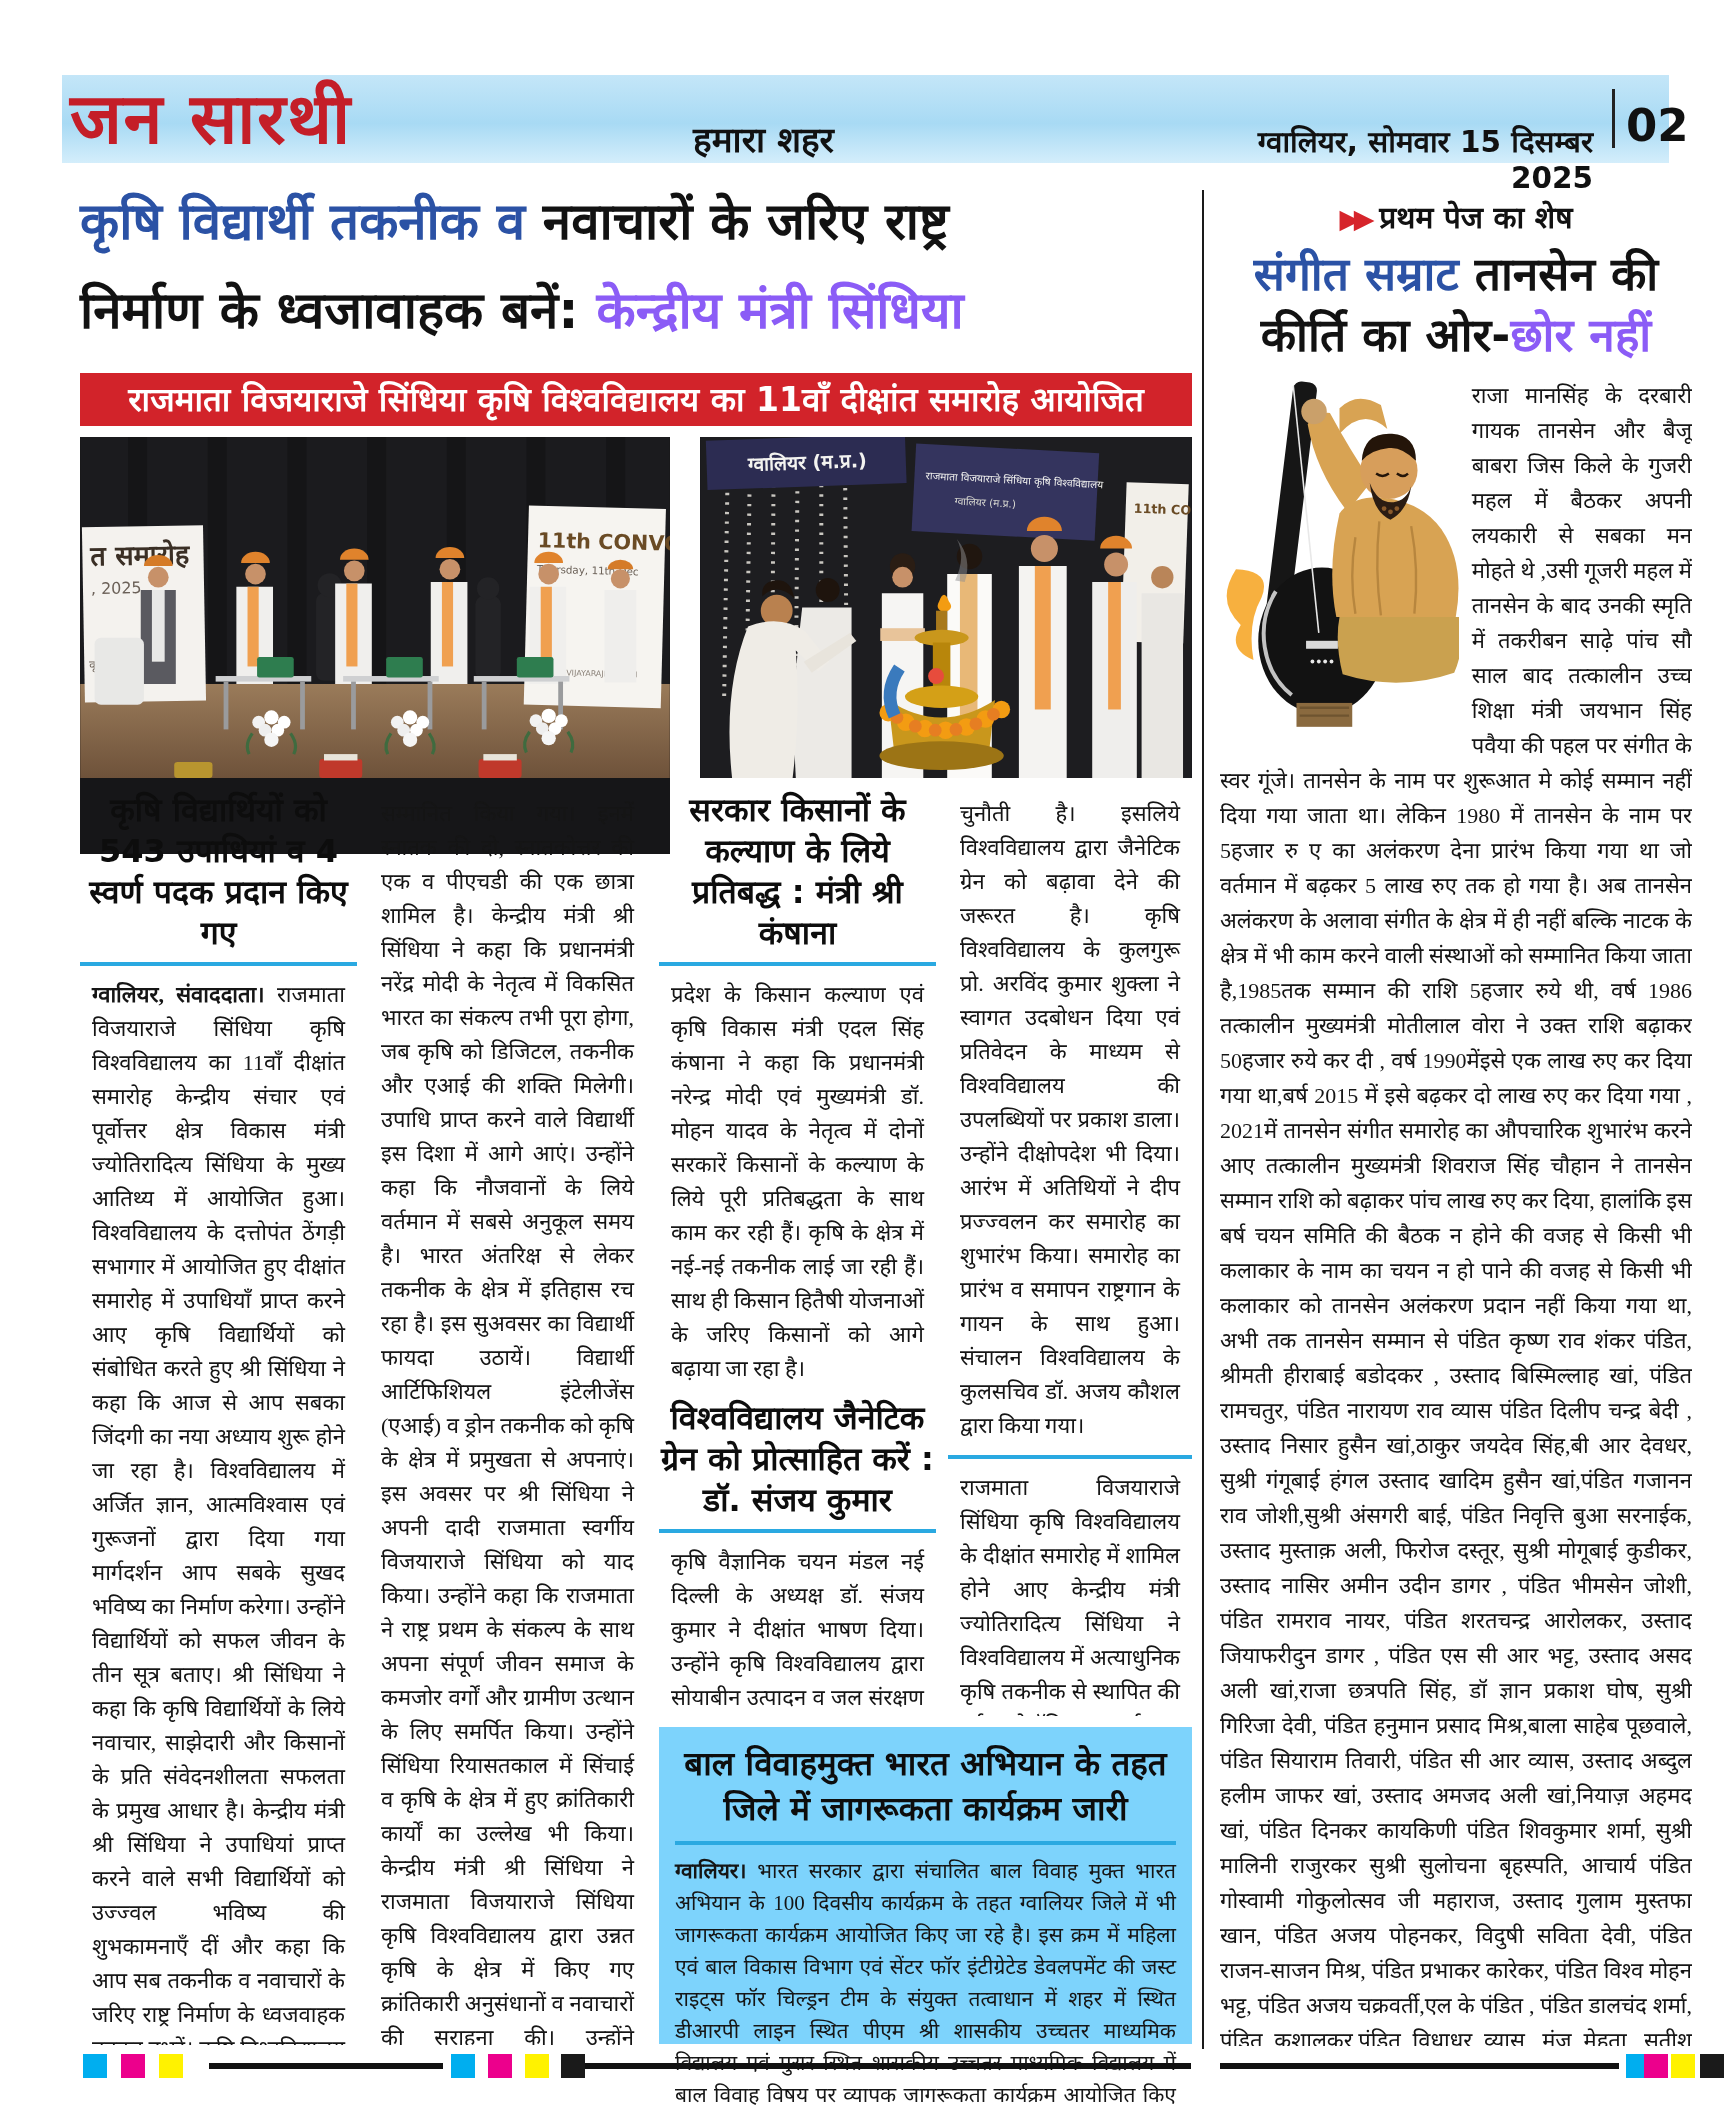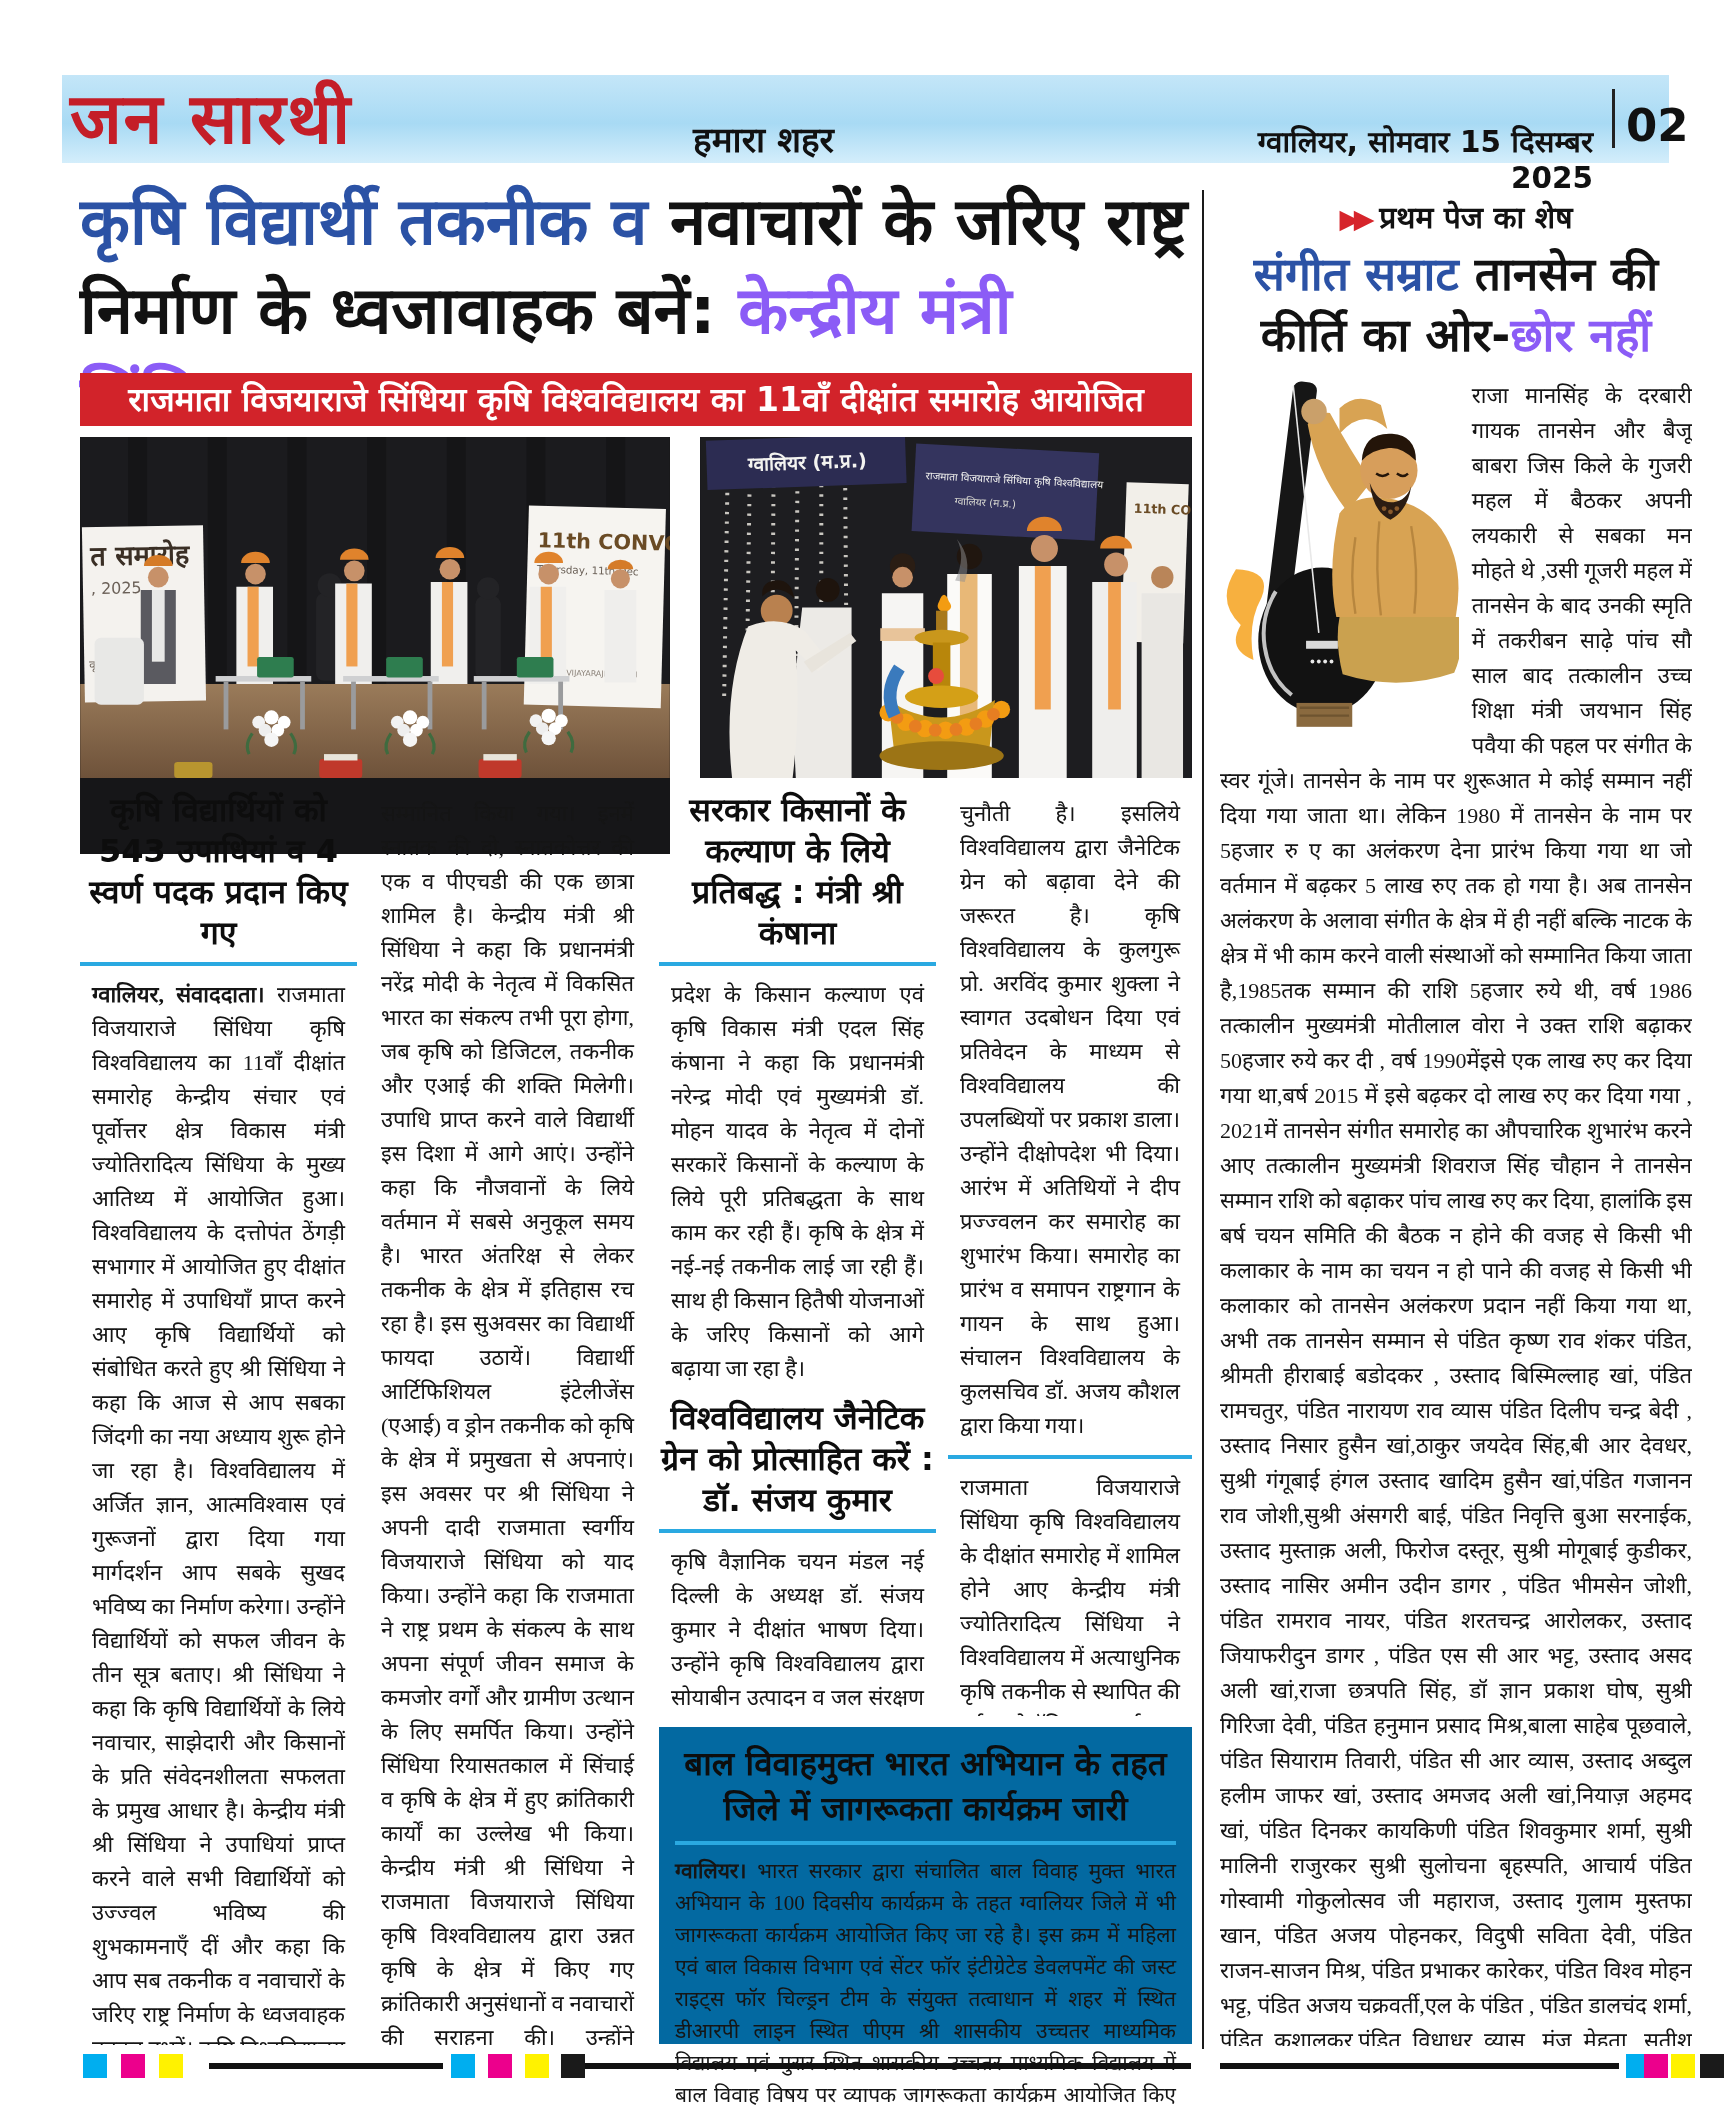"कृषि विद्यार्थी तकनीक व नवाचारों" .lead-head { font-size: 65px -> 51px }
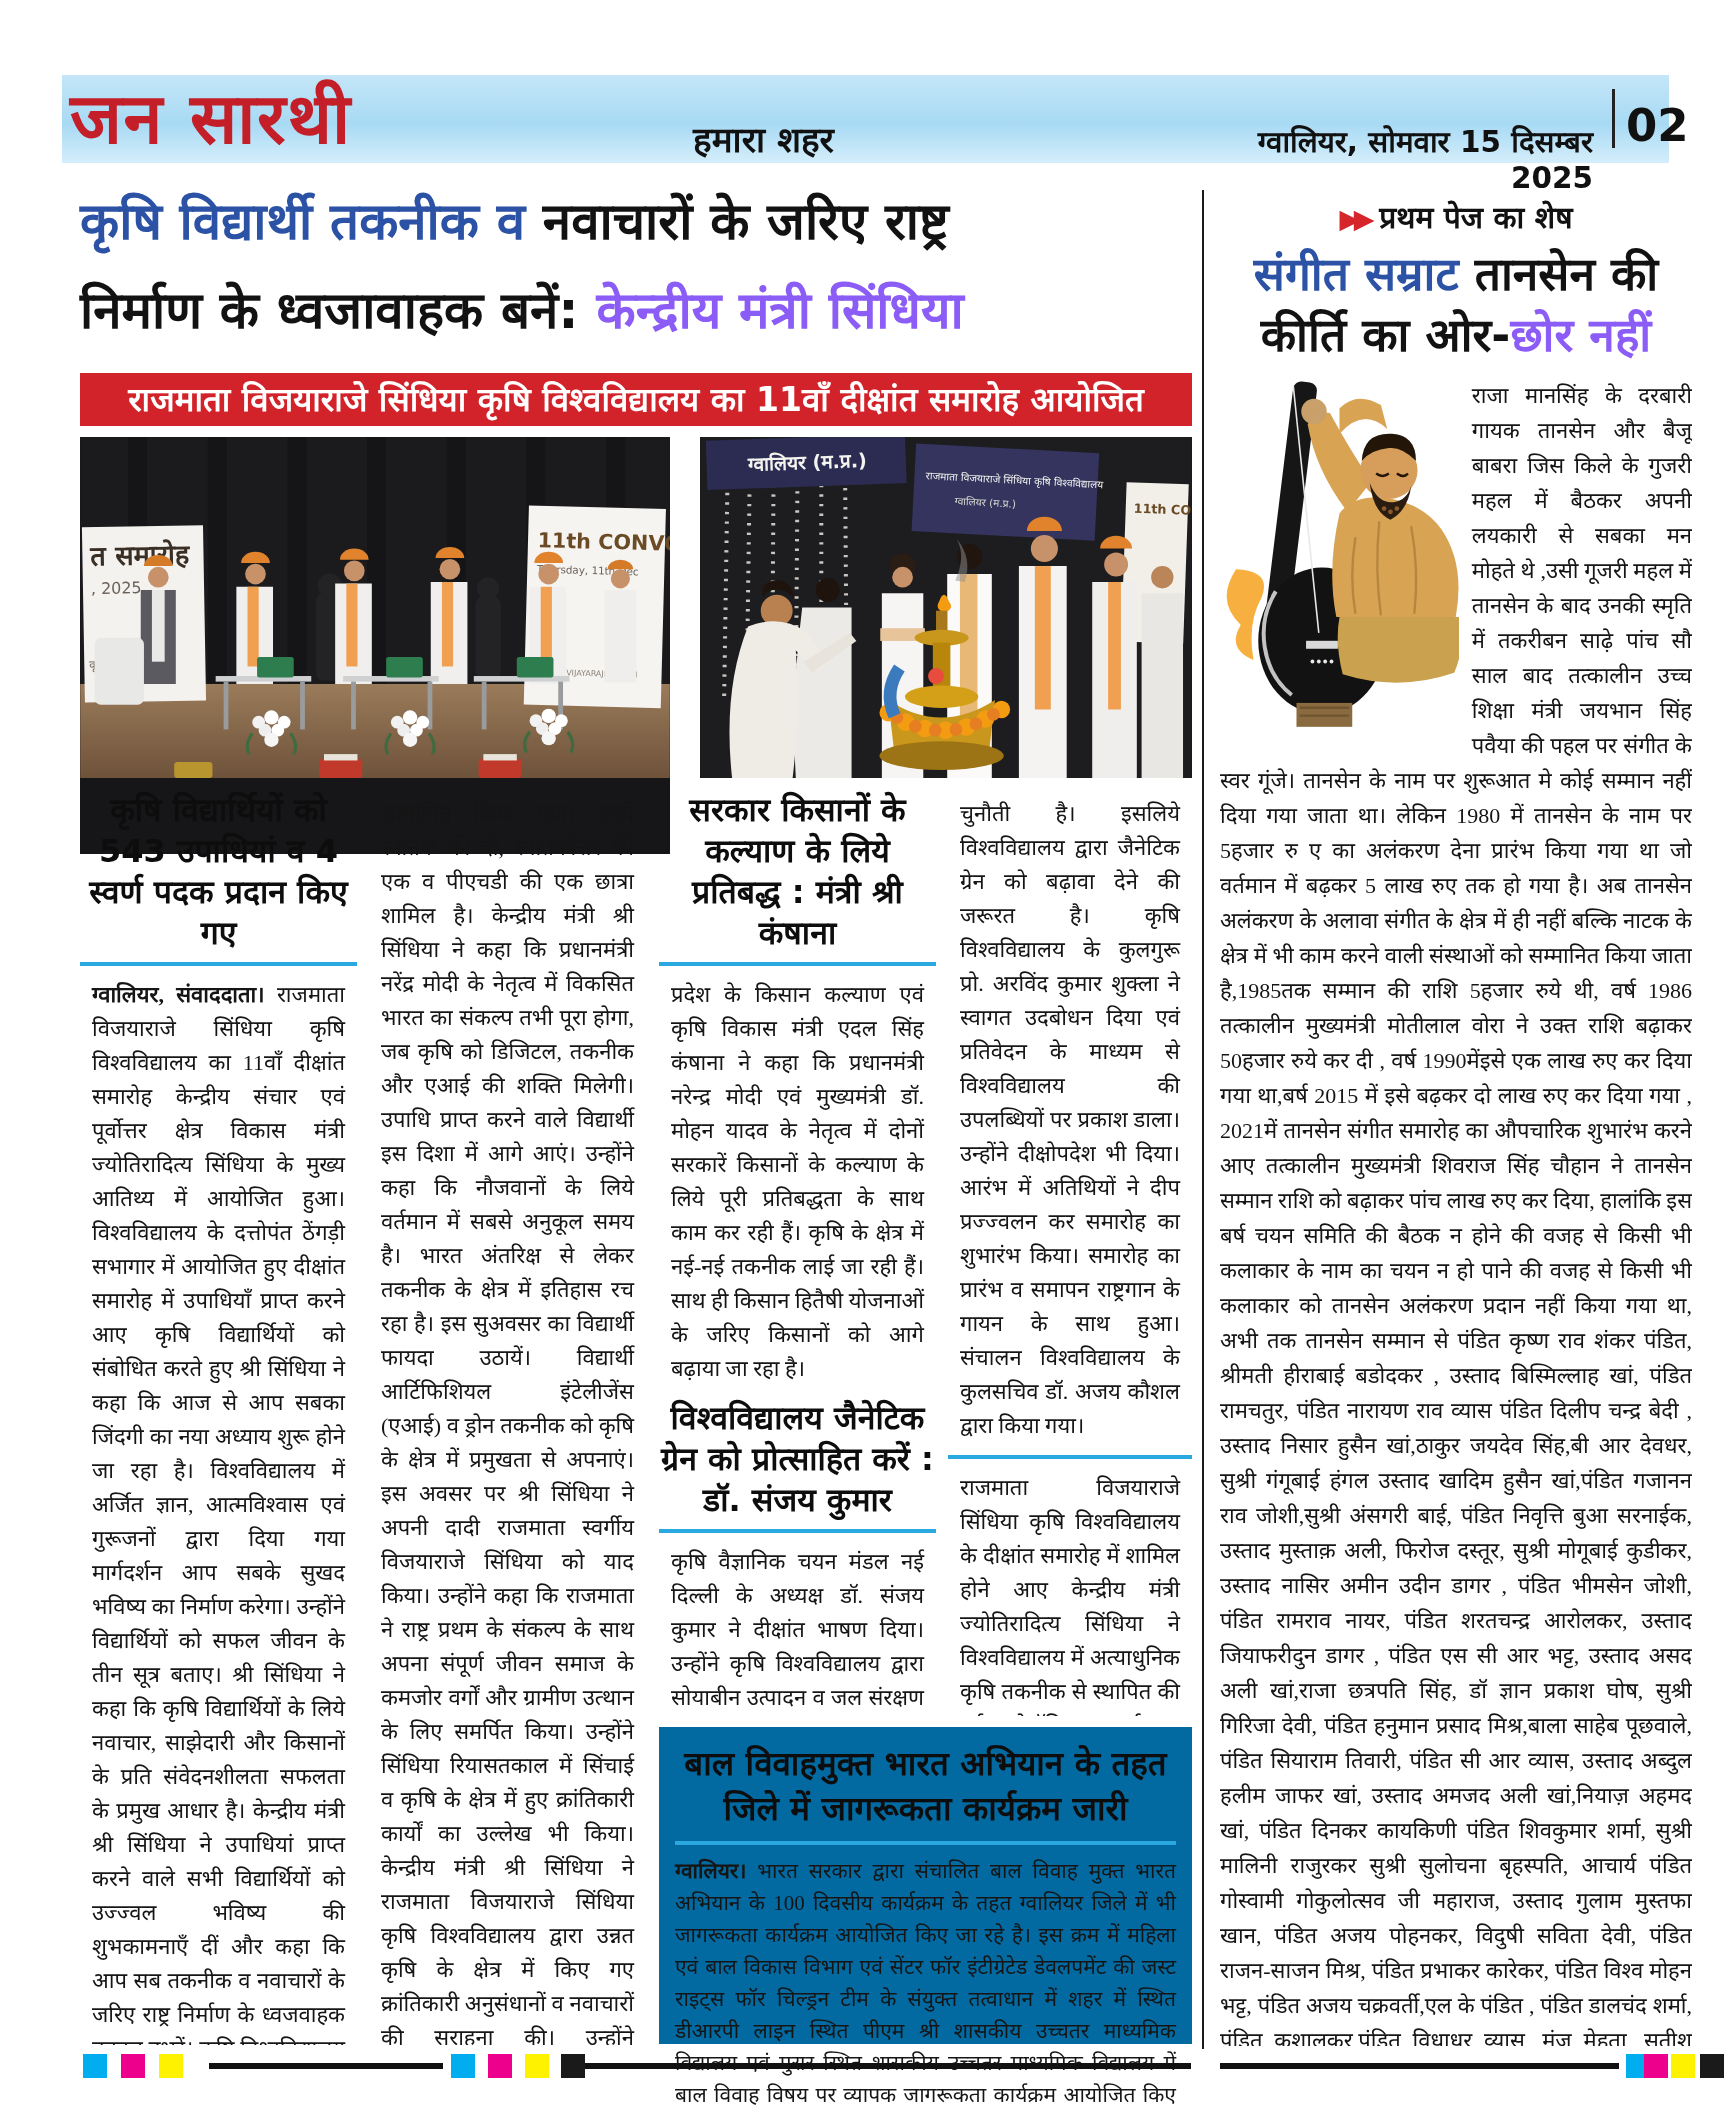"बाल विवाहमुक्त भारत अभियान के" .aw-box { background: #0369a1 -> #7dd3fc }
